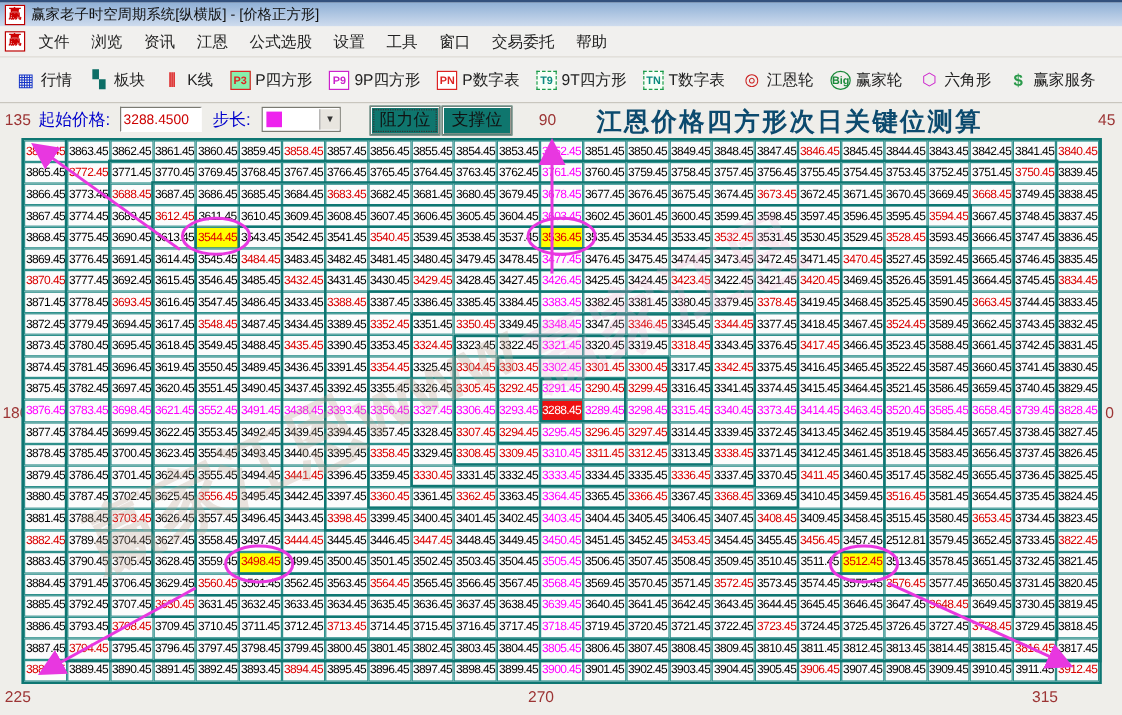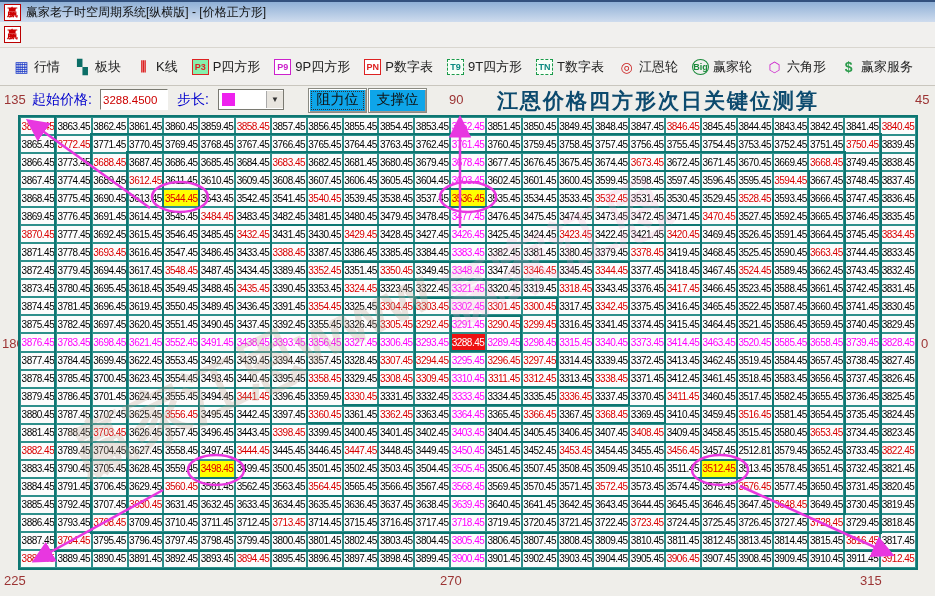"文件" span { html: none -> <span> <span>文件</span> <span>浏览</span> <span>资讯</span> <span>江恩</span> <span>公式选股</span> <span>设置</span> <span>工具</span> <span>窗口</span> <span>交易委托</span> <span>帮助</span> </span> }
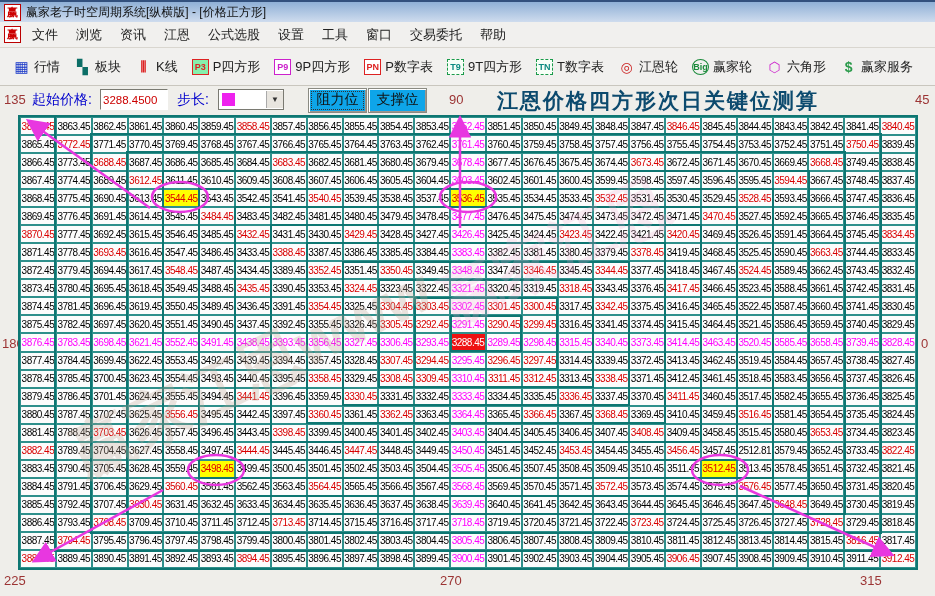"阻力位" .push-btn { background: #0ea5e9 -> #0f766e }
